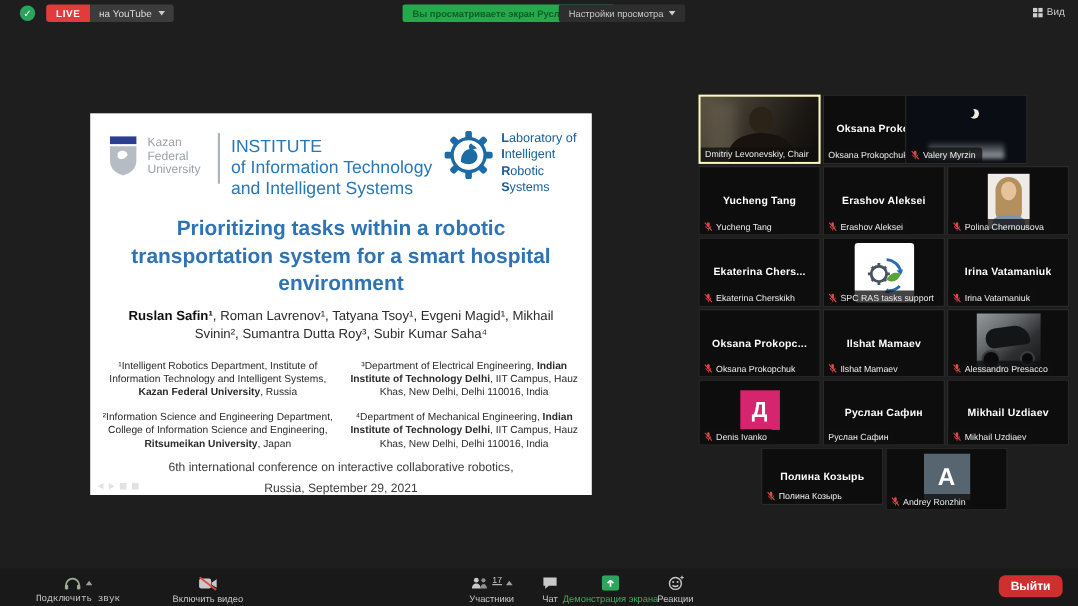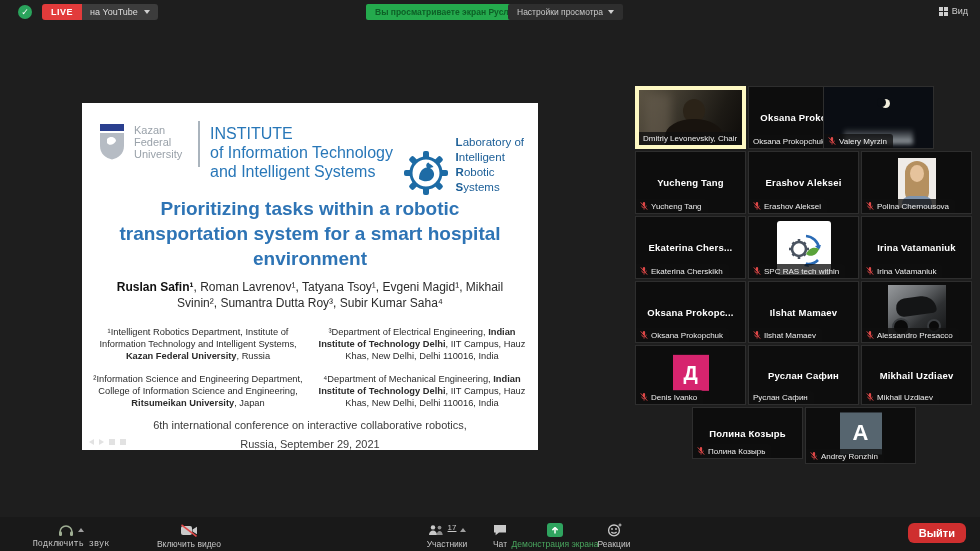"Laboratory of" .lirs { align-items: flex-end -> flex-start; top: 16px -> 0 }
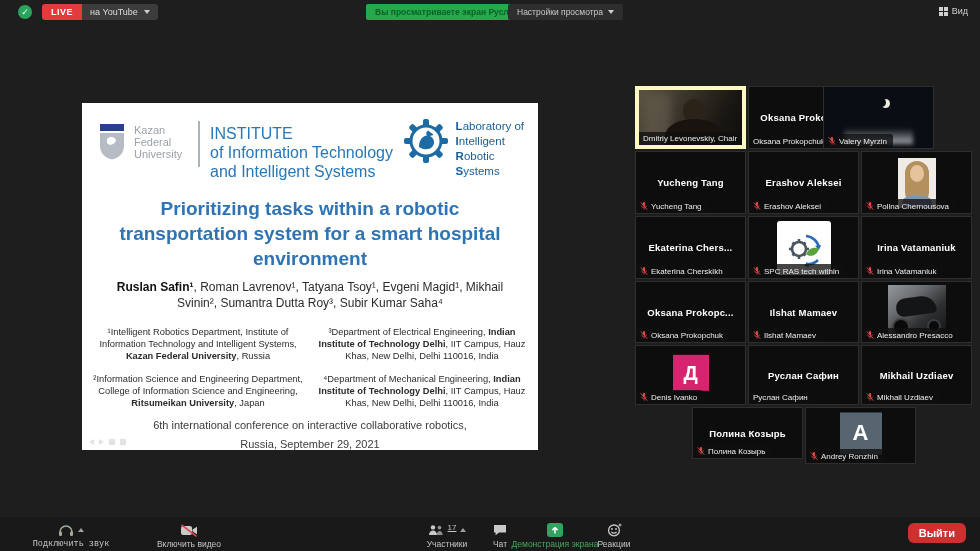"Dmitriy Levonevskiy, Chair" .tile.active { border: 4px solid #fef9c3 -> 2px solid #fef9c3 }
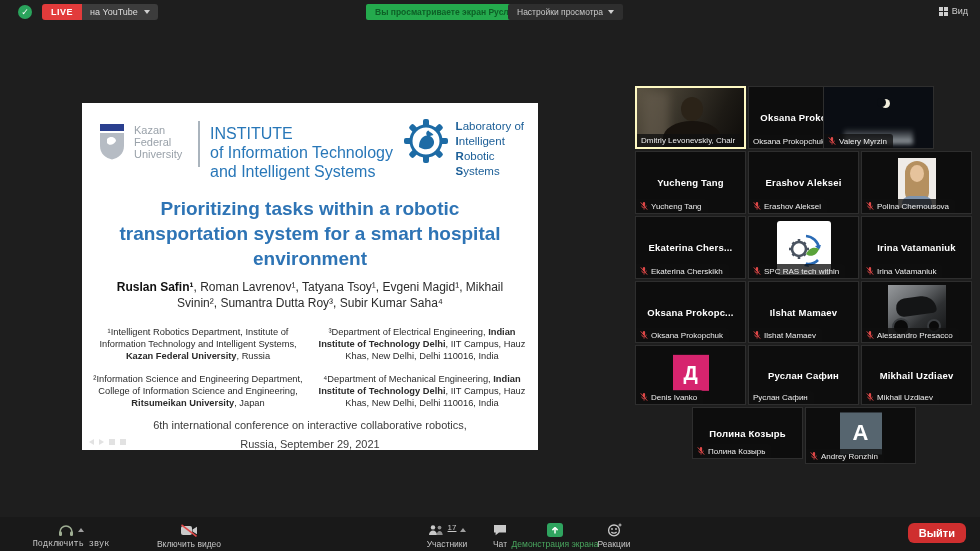"SPC RAS tech within" span { text: tech within -> tasks support }
